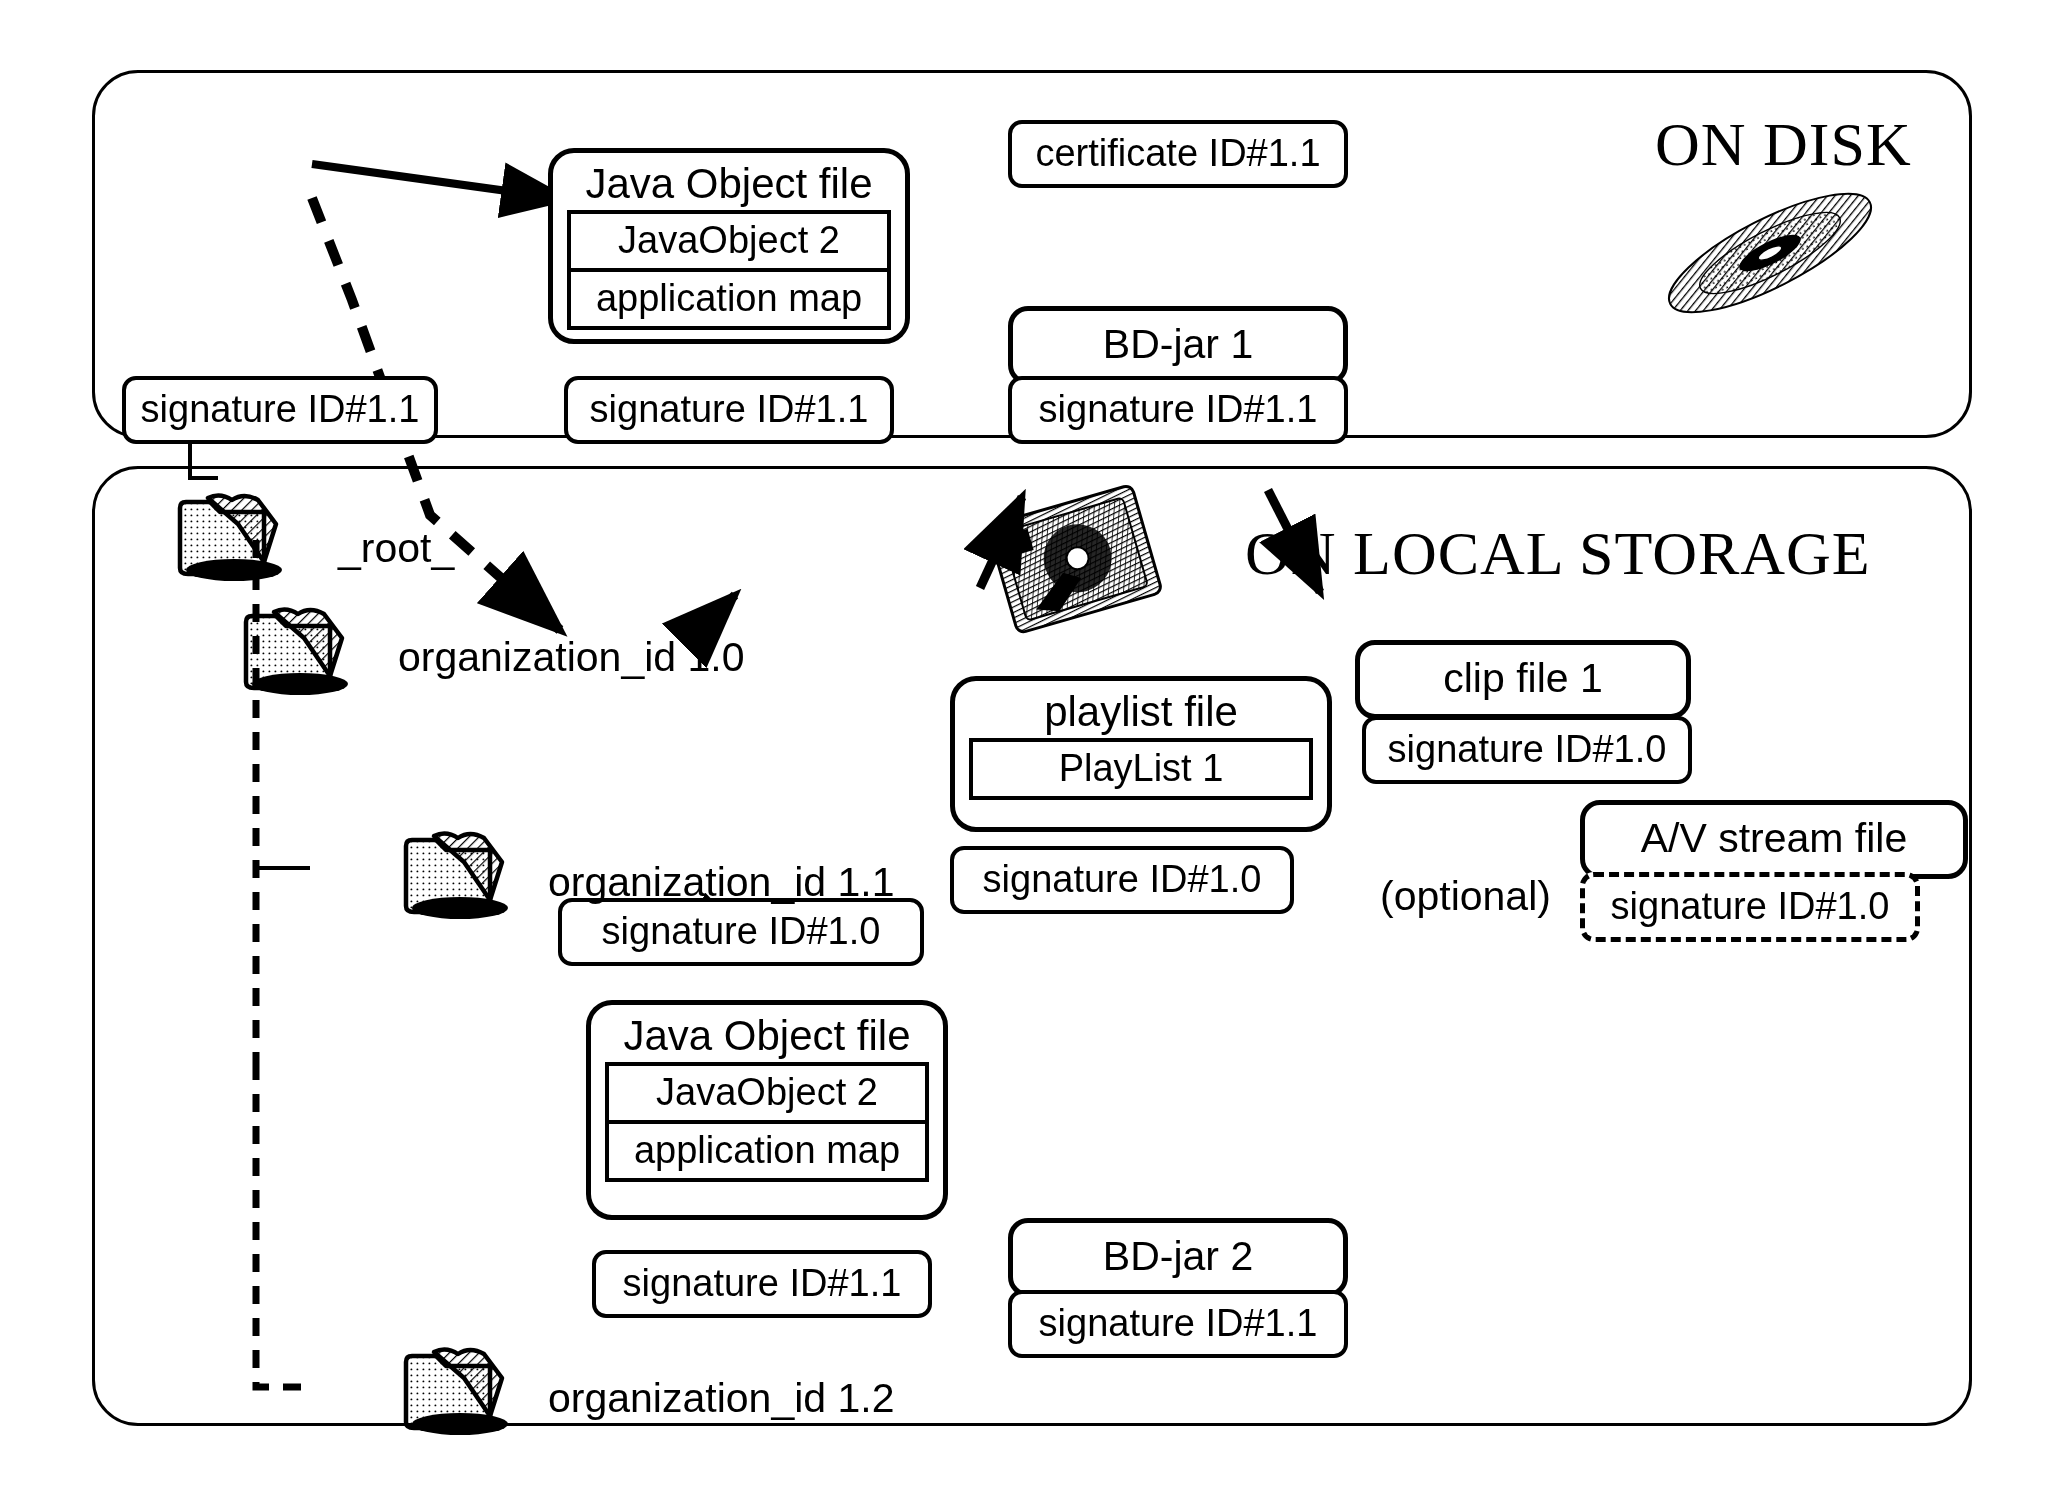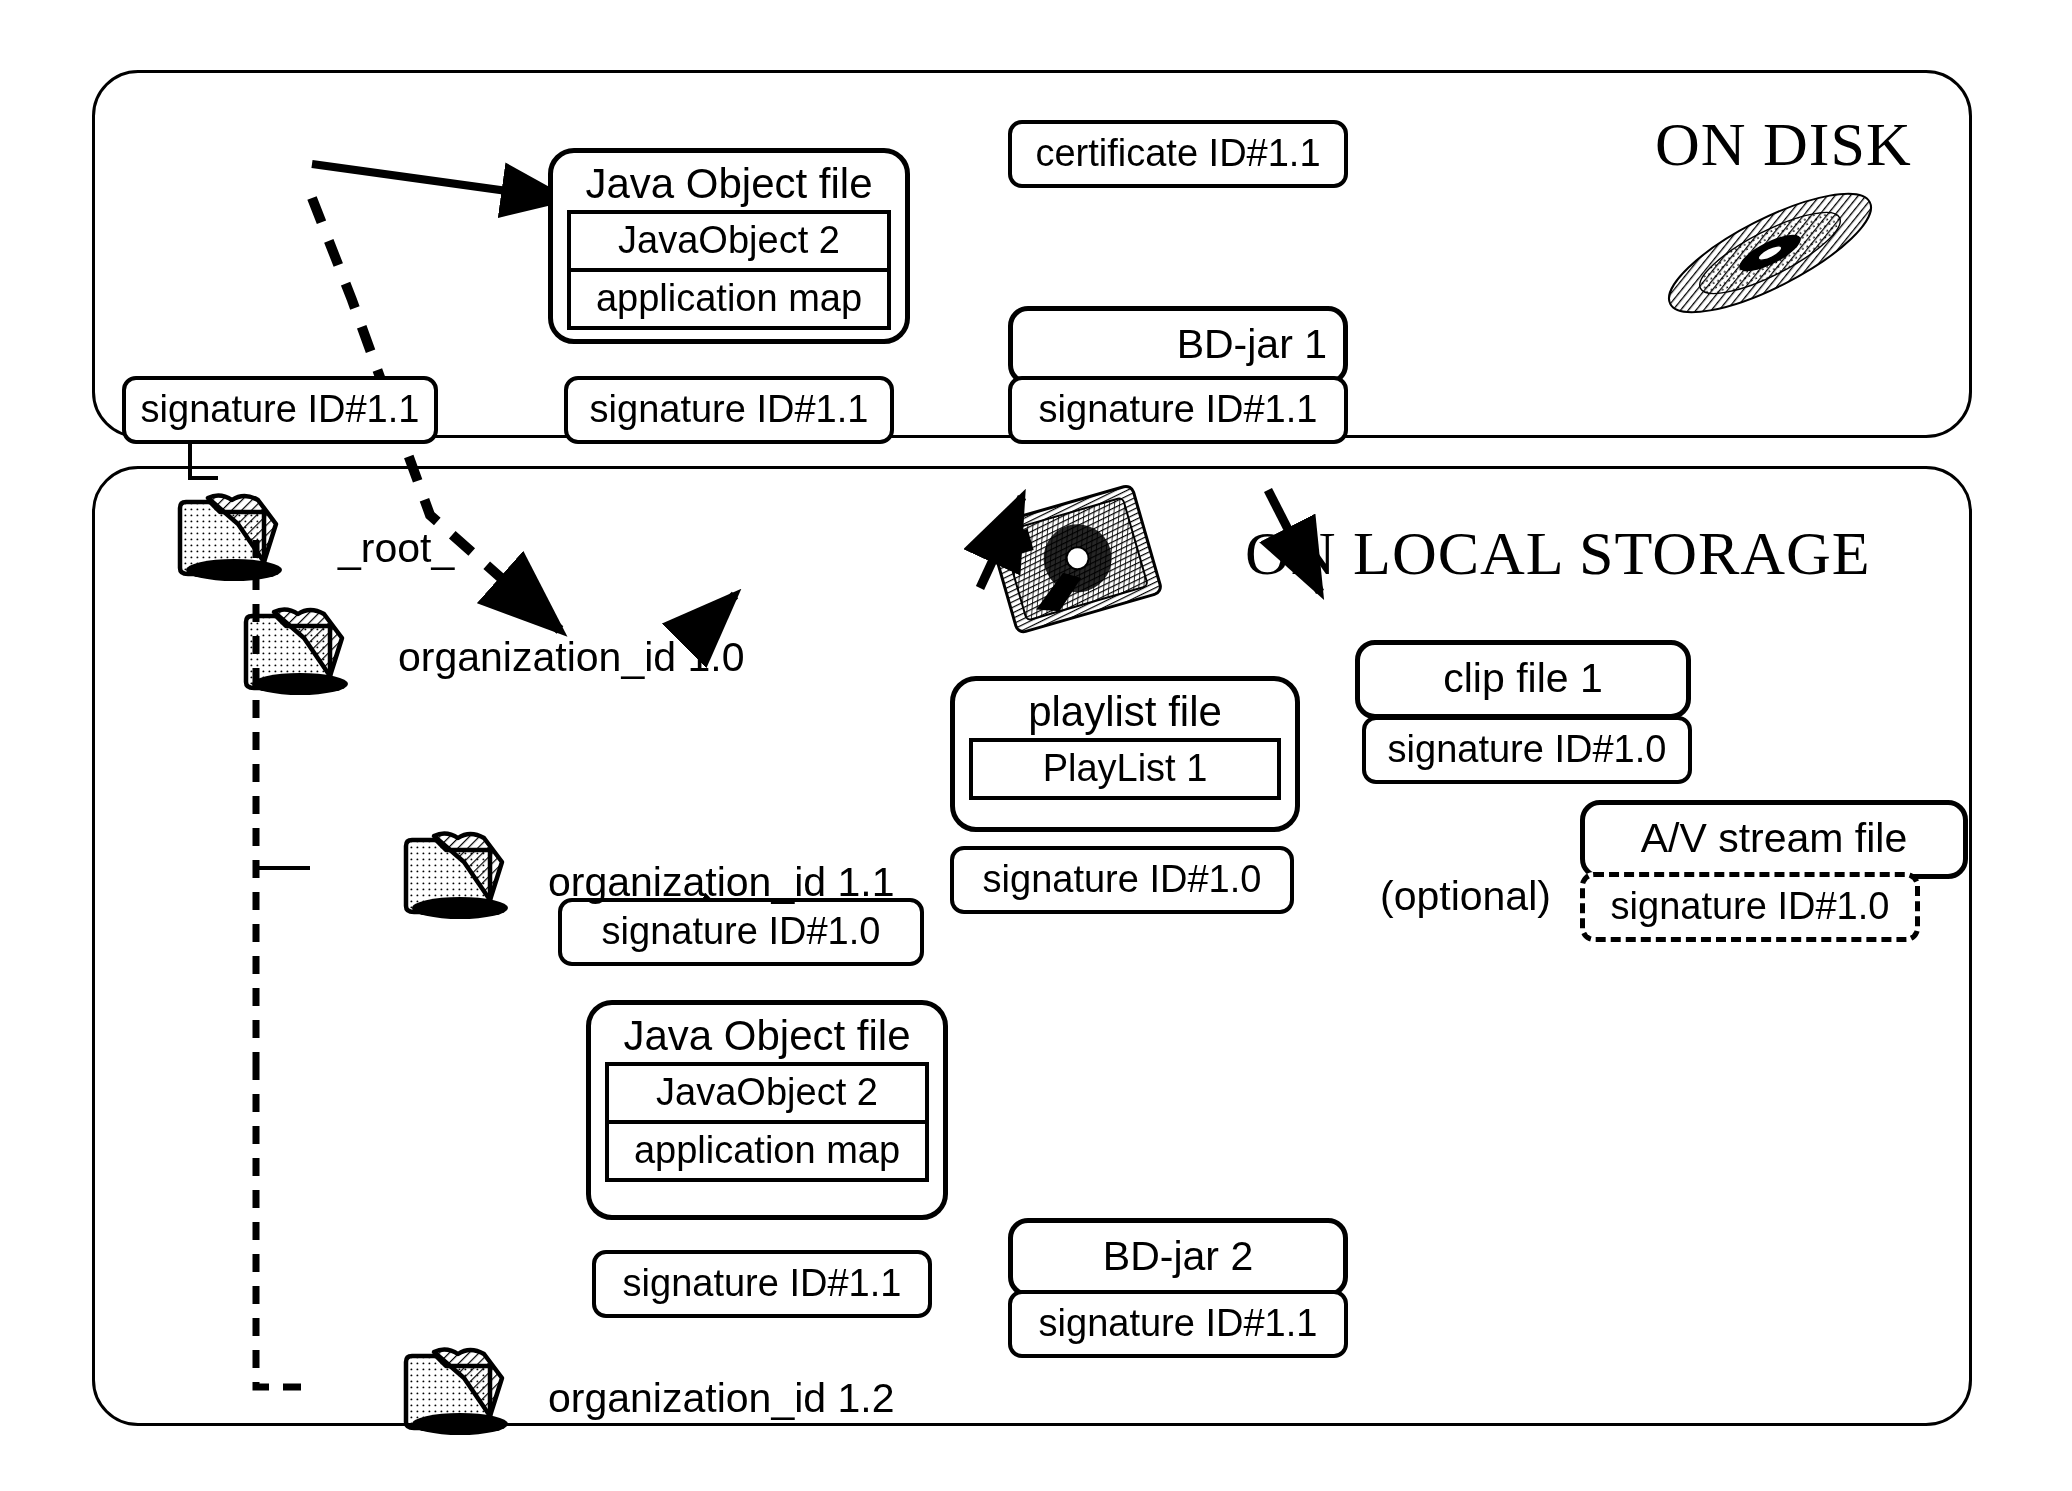"BD-jar 1" div.simplebox { text-align: right -> none }
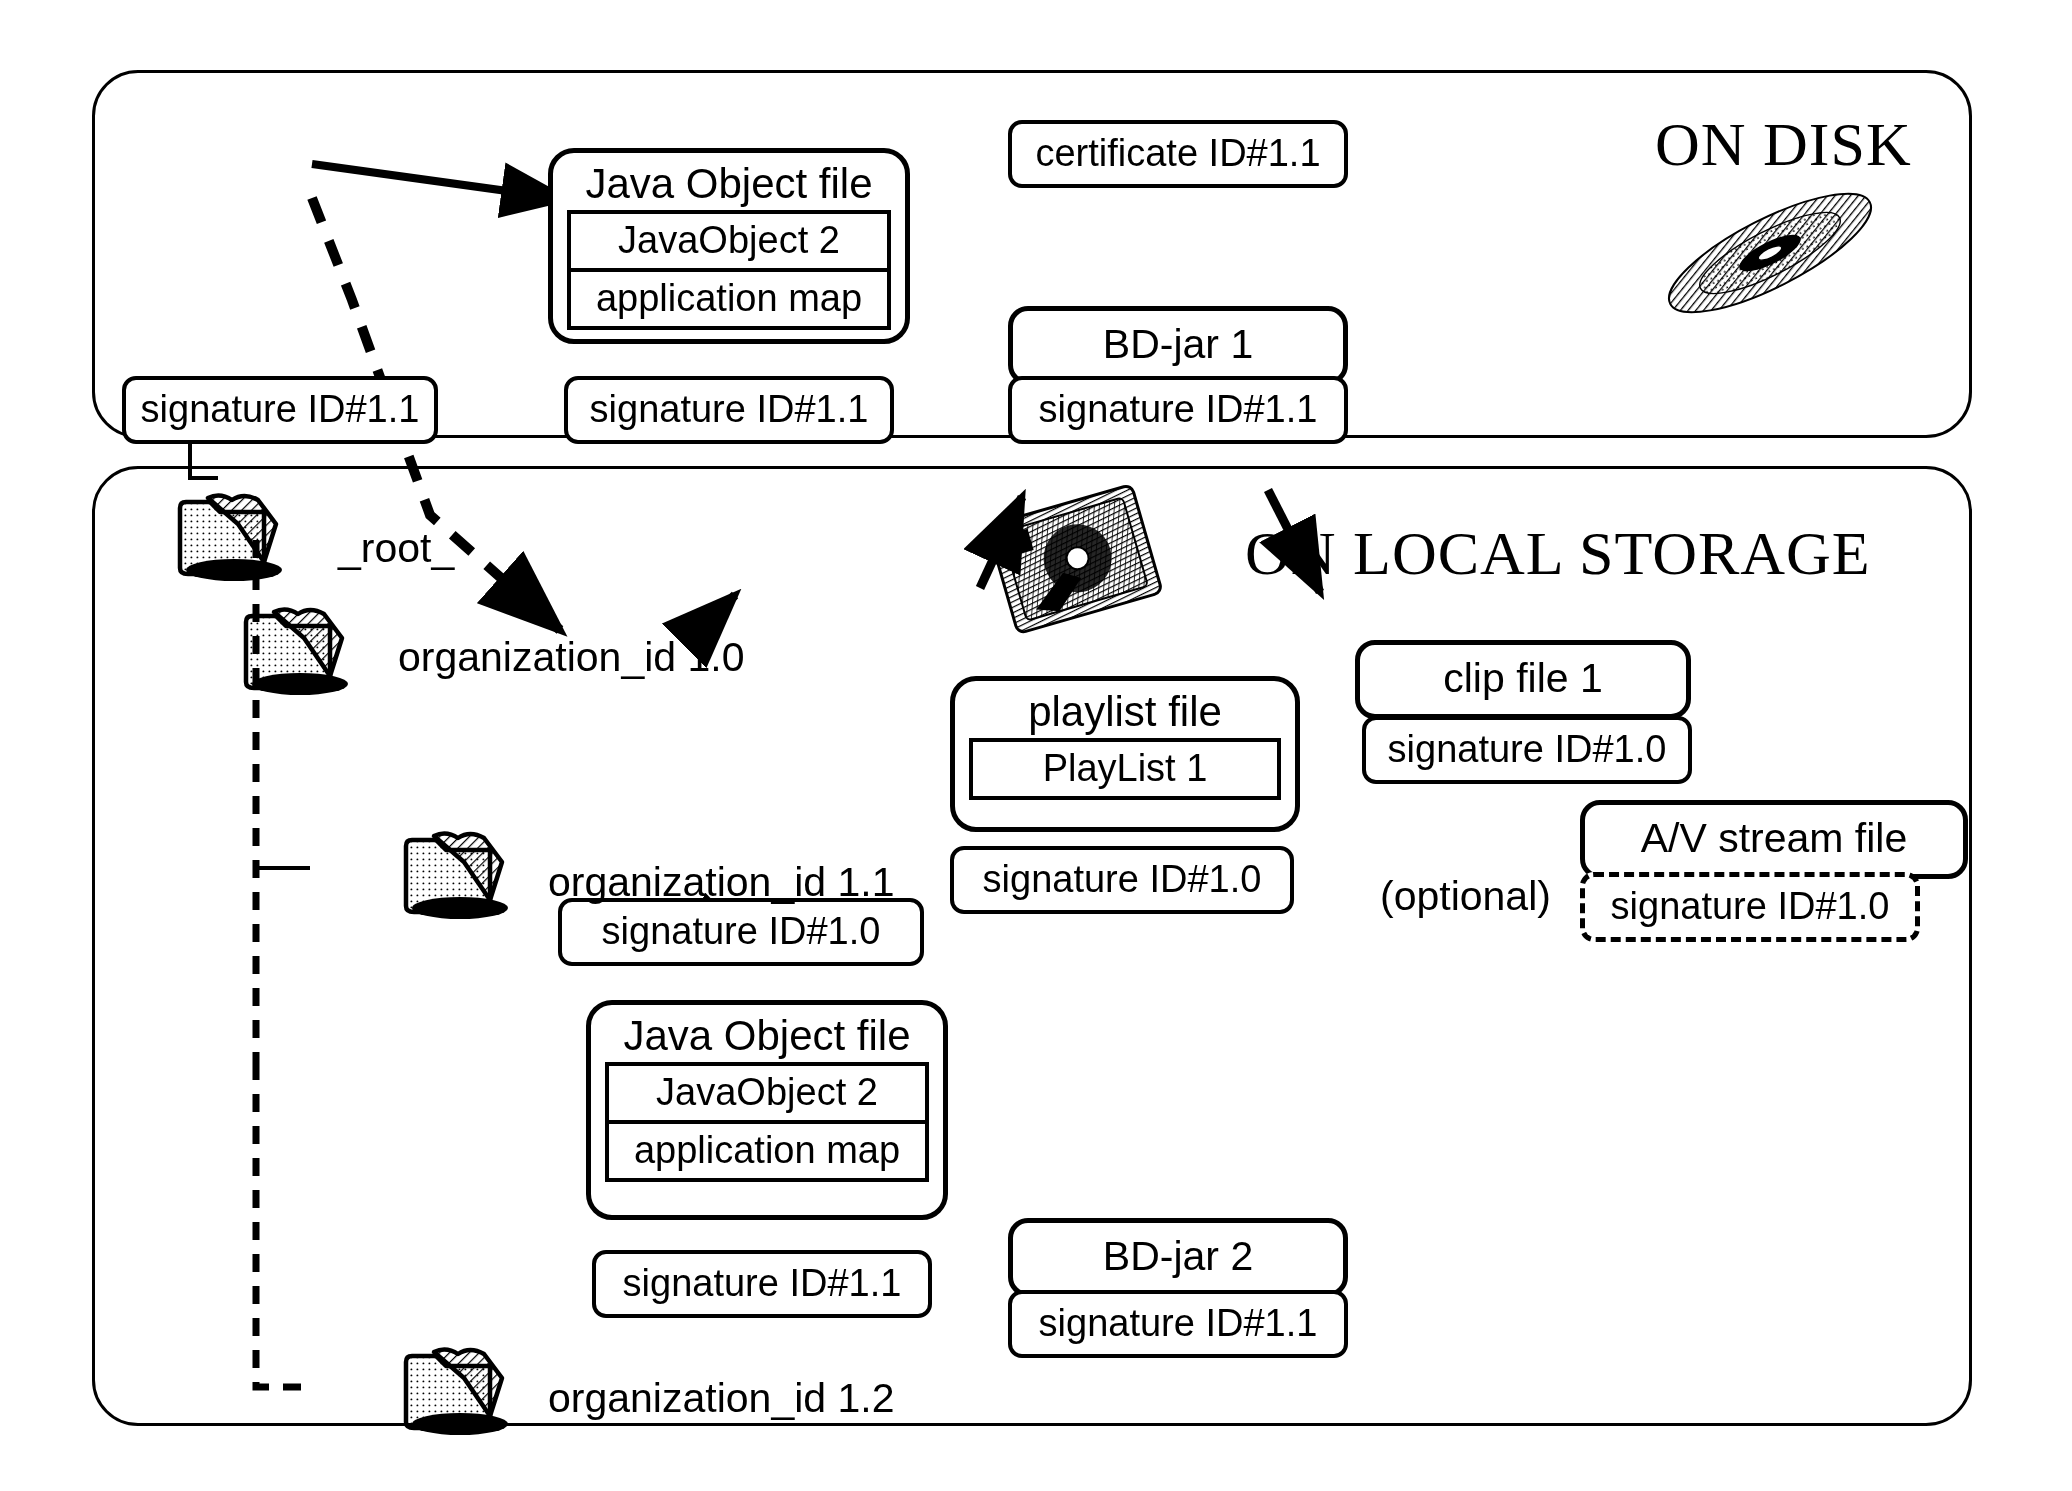"playlist file" div.rbox { width: 350px -> 382px }
